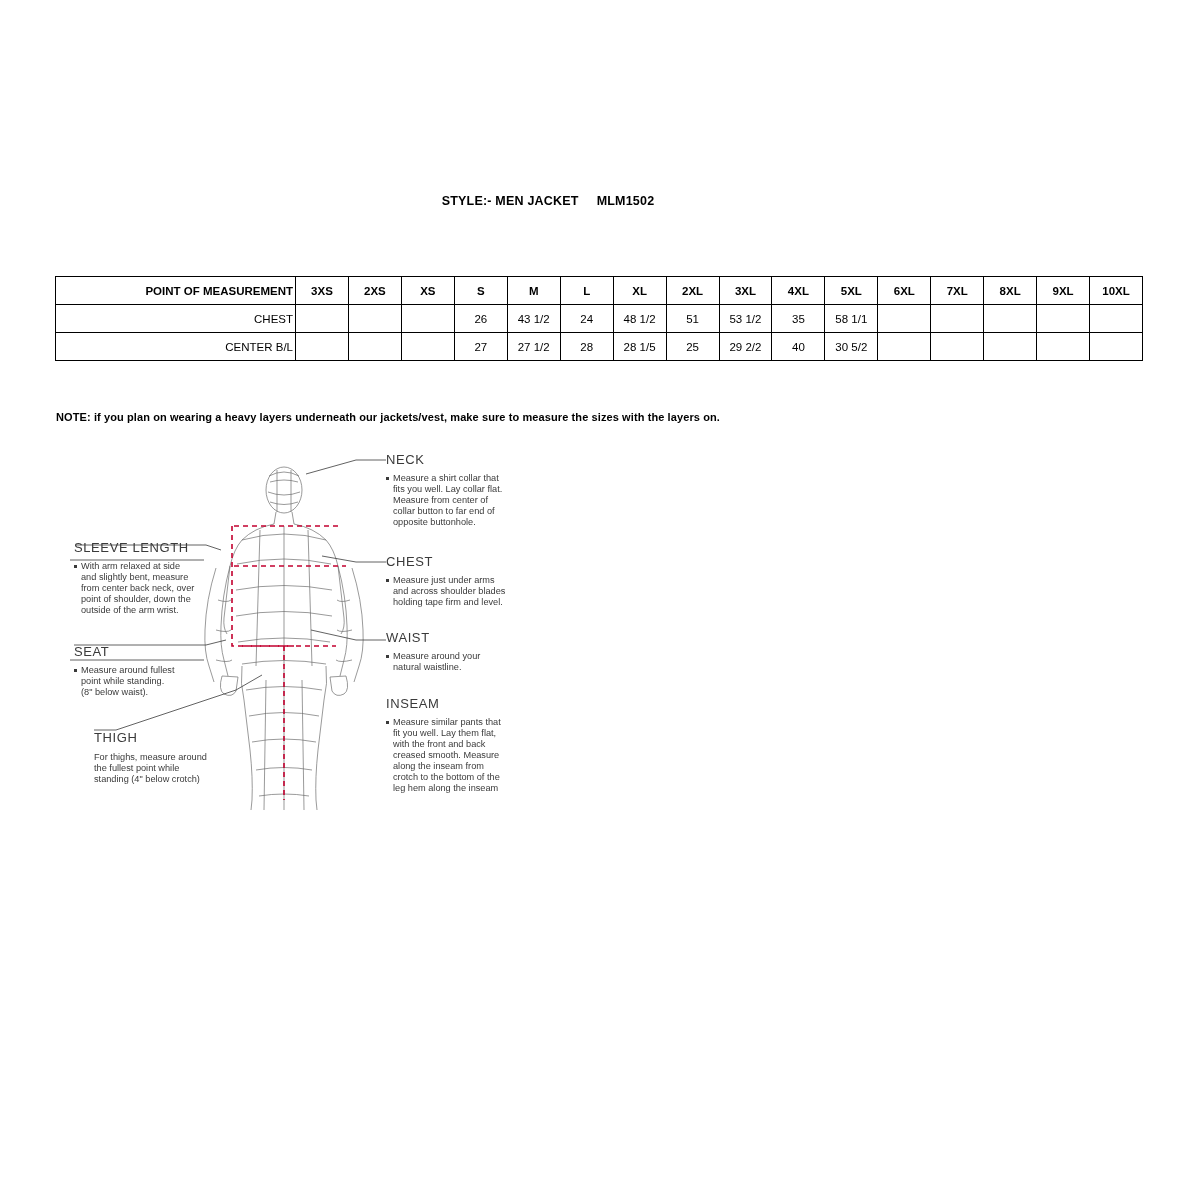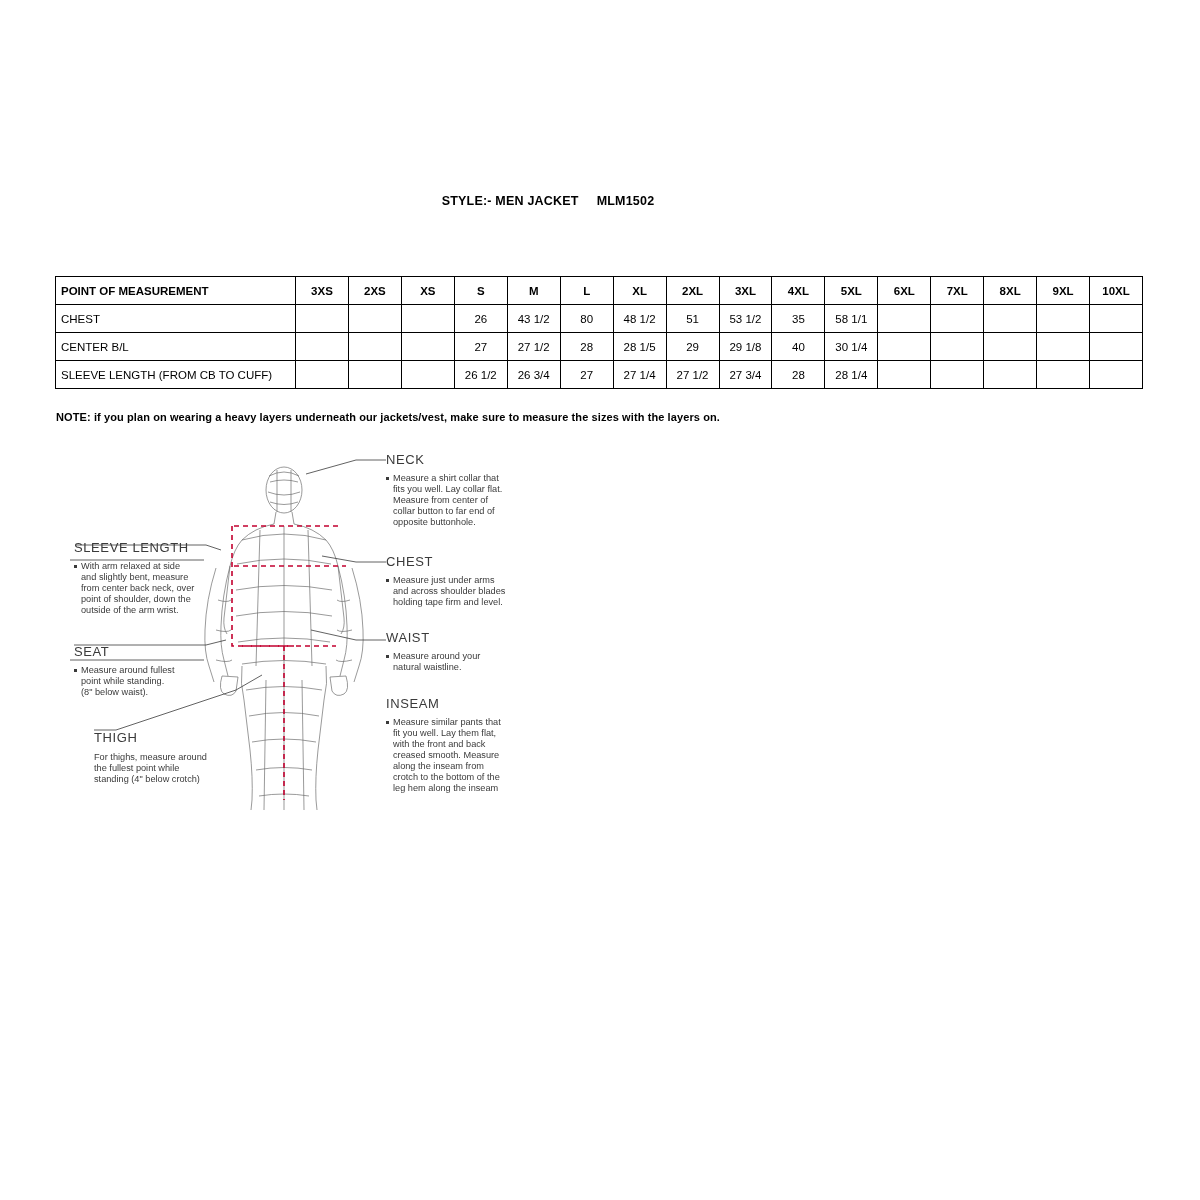"POINT OF MEASUREMENT" table.size-table td.rowhead, table.size-table th.rowhead { text-align: left -> right }
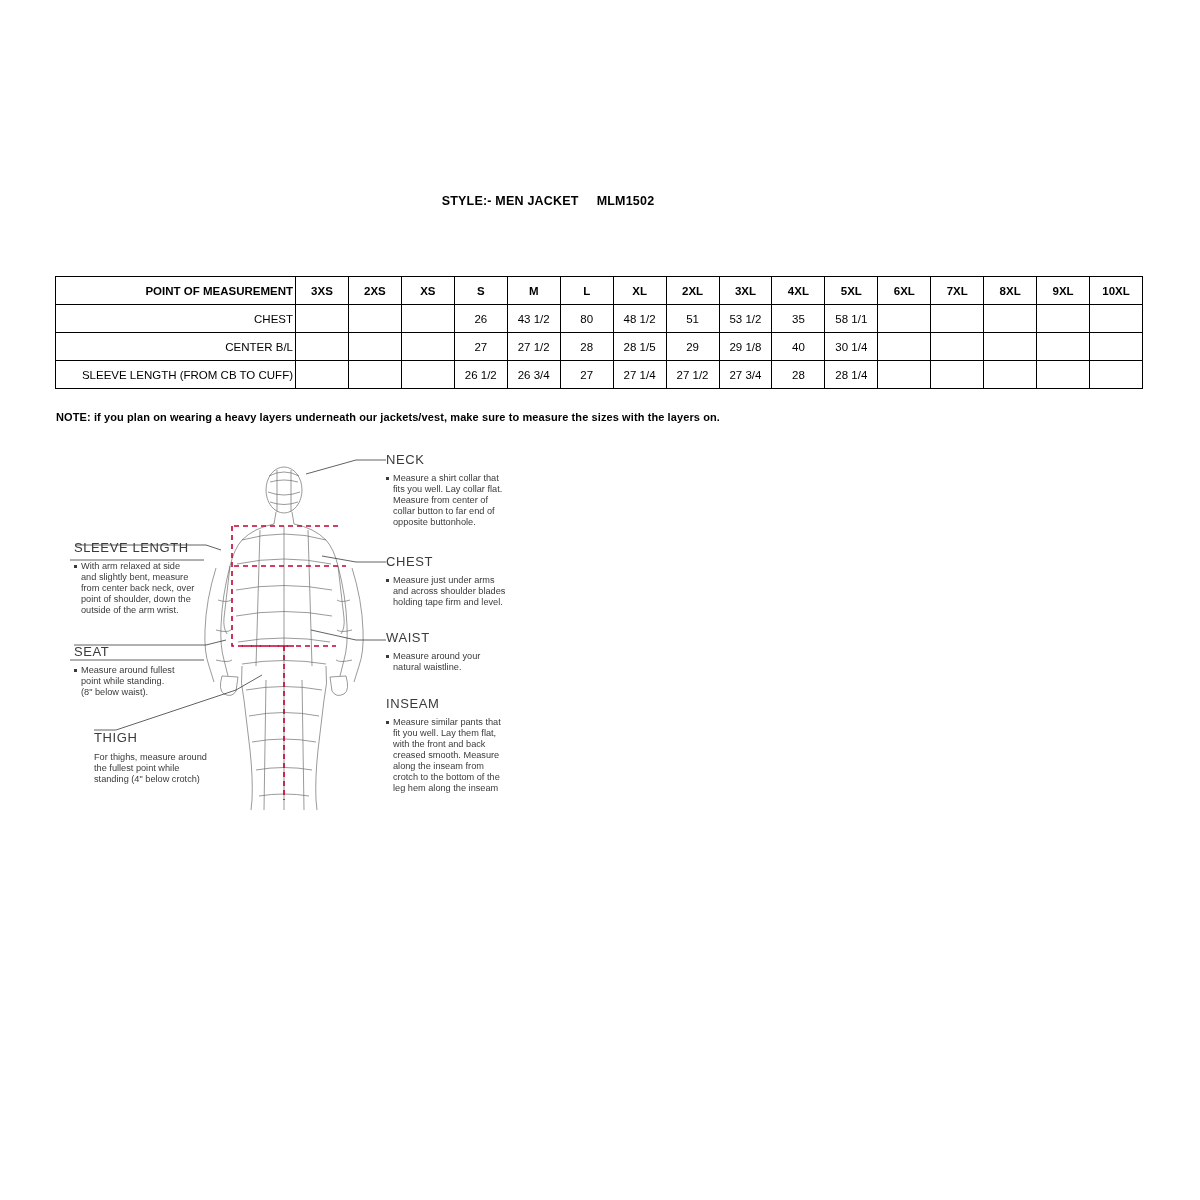"80" td { text: 80 -> 24 }
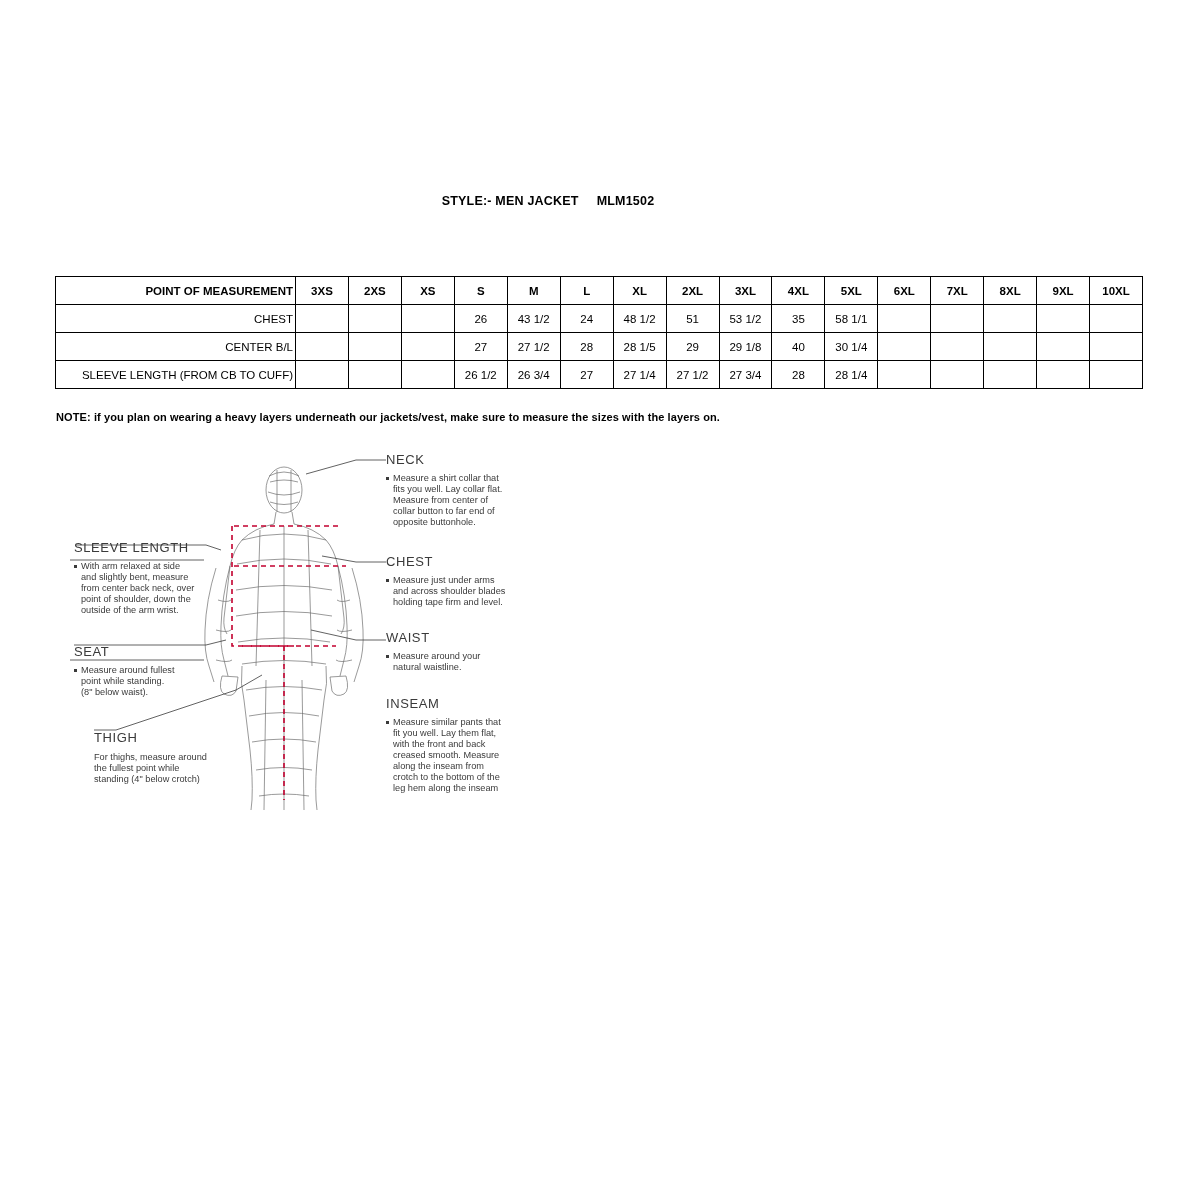"29" td { text: 29 -> 25 }
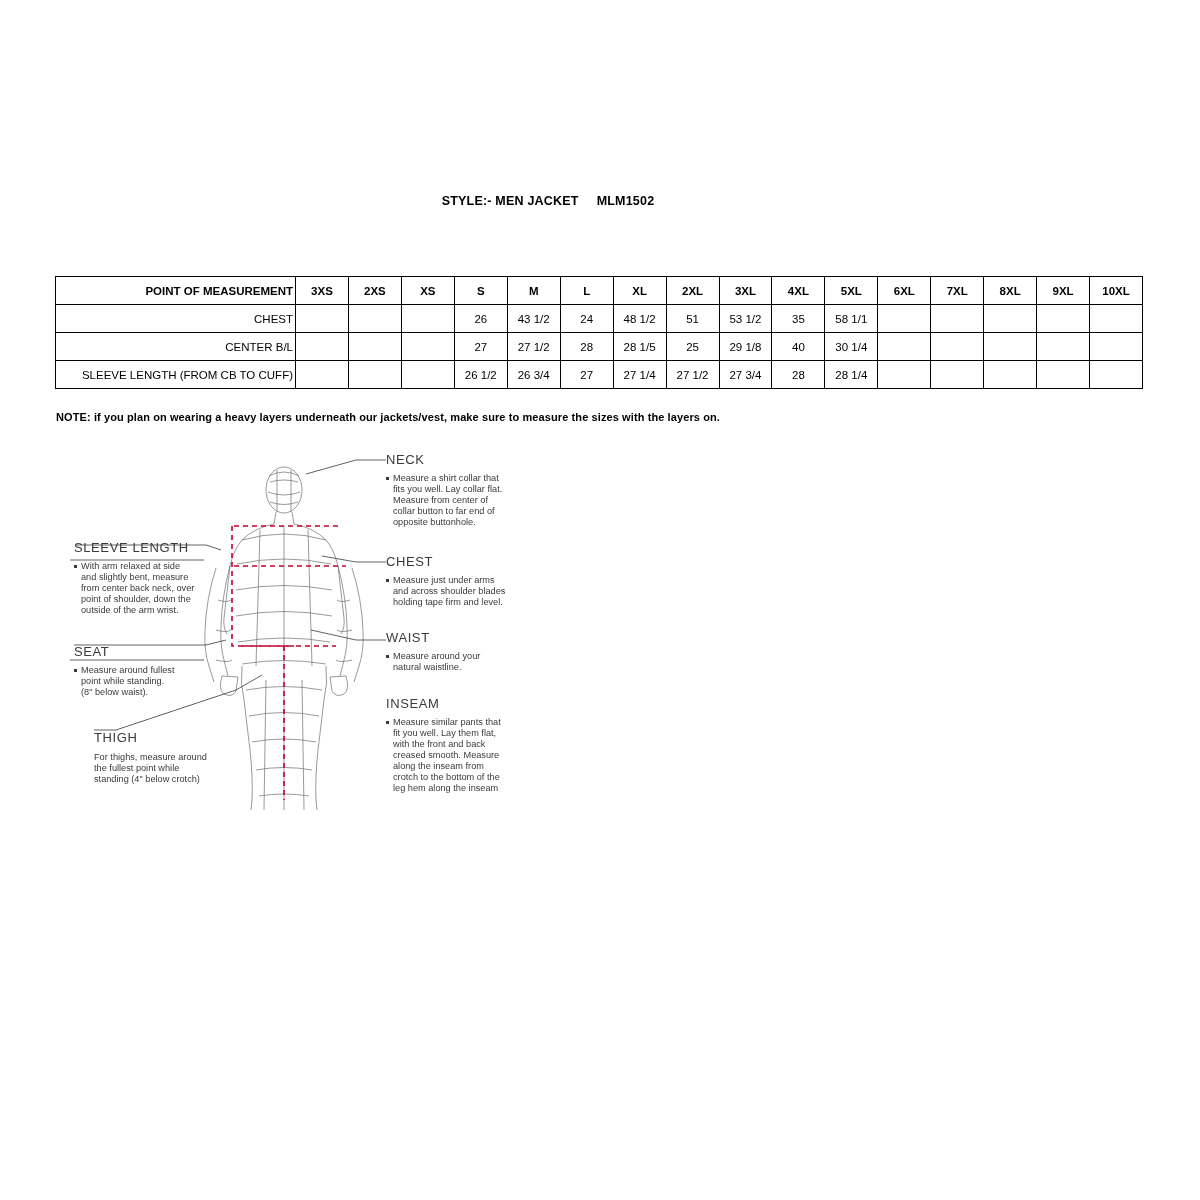"29 1/8" td { text: 1/8 -> 2/2 }
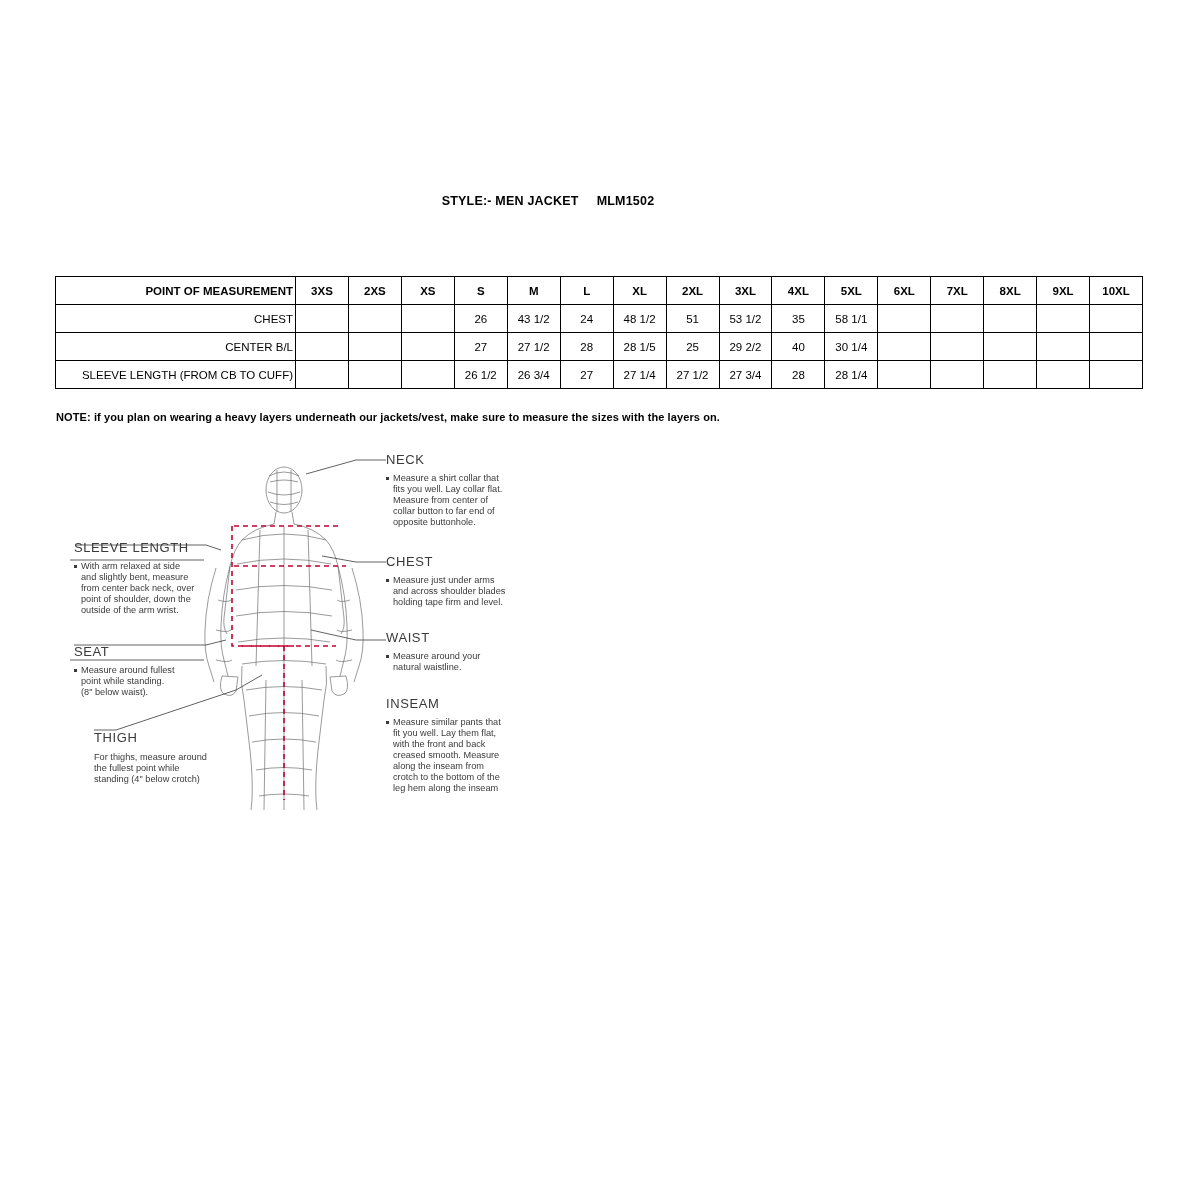"30 1/4" td { text: 1/4 -> 5/2 }
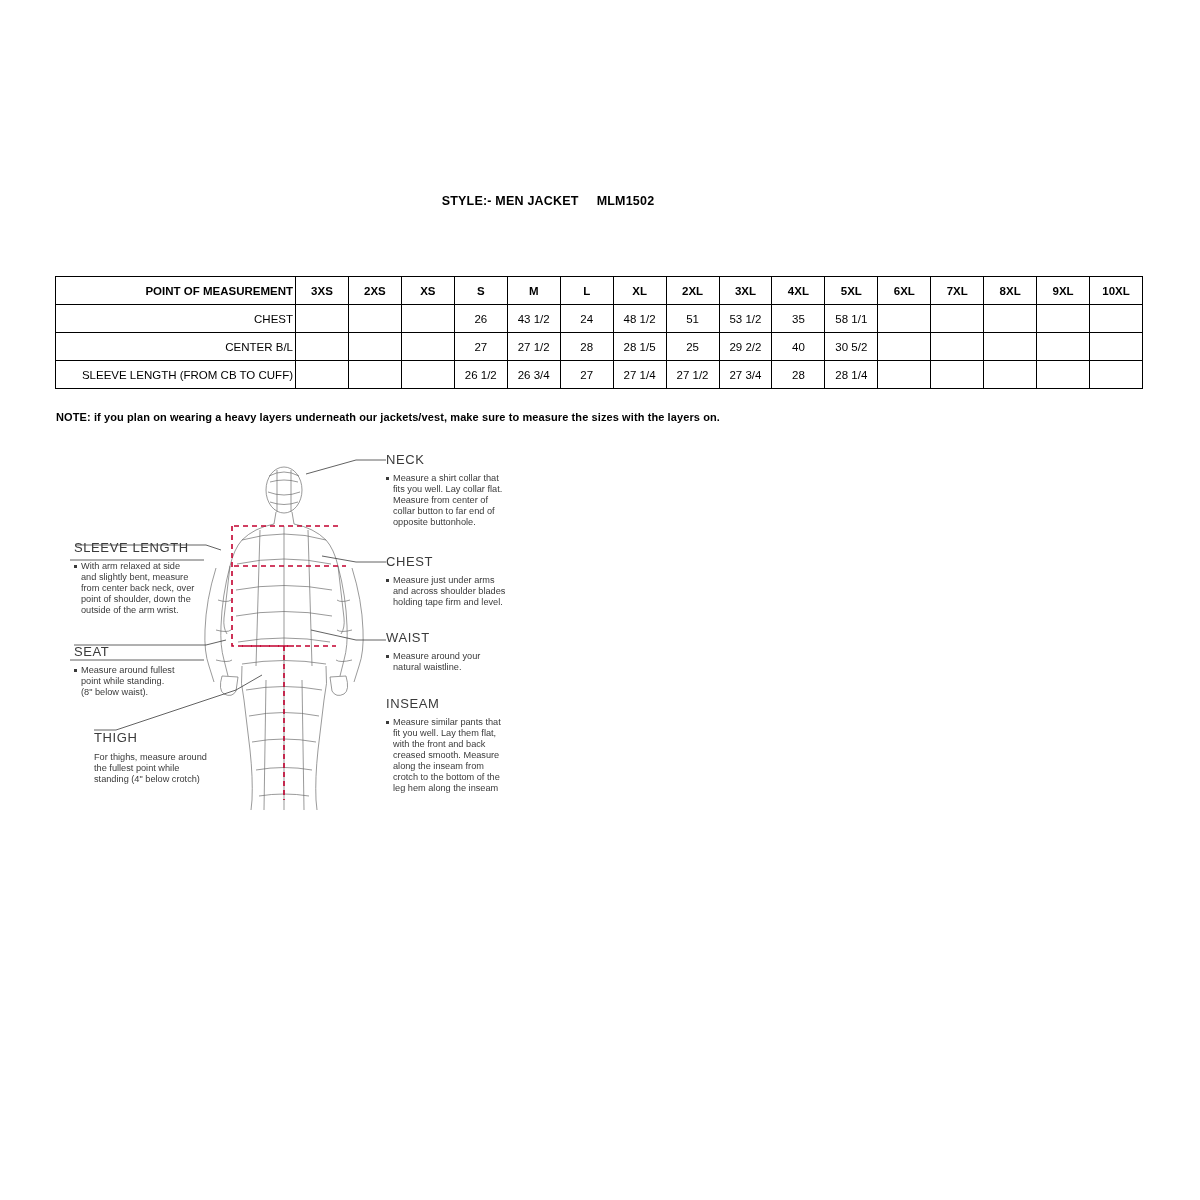"SLEEVE LENGTH (FROM CB TO" tr { html: <tr> <td>SLEEVE LENGTH (FROM CB TO CUFF)</td> <td></td> <td></td> <td></td> <td>26 1/2</td> <td>26 3/4</td> <td>27</td> <td>27 1/4</td> <td>27 1/2</td> <td>27 3/4</td> <td>28</td> <td>28 1/4</td> <td></td> <td></td> <td></td> <td></td> <td></td> </tr> -> none }
